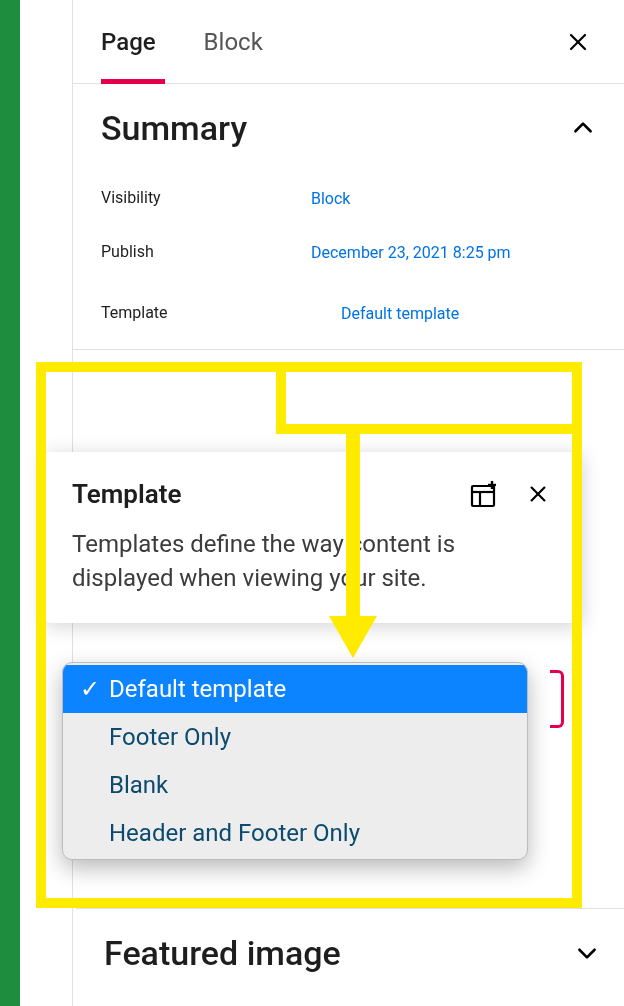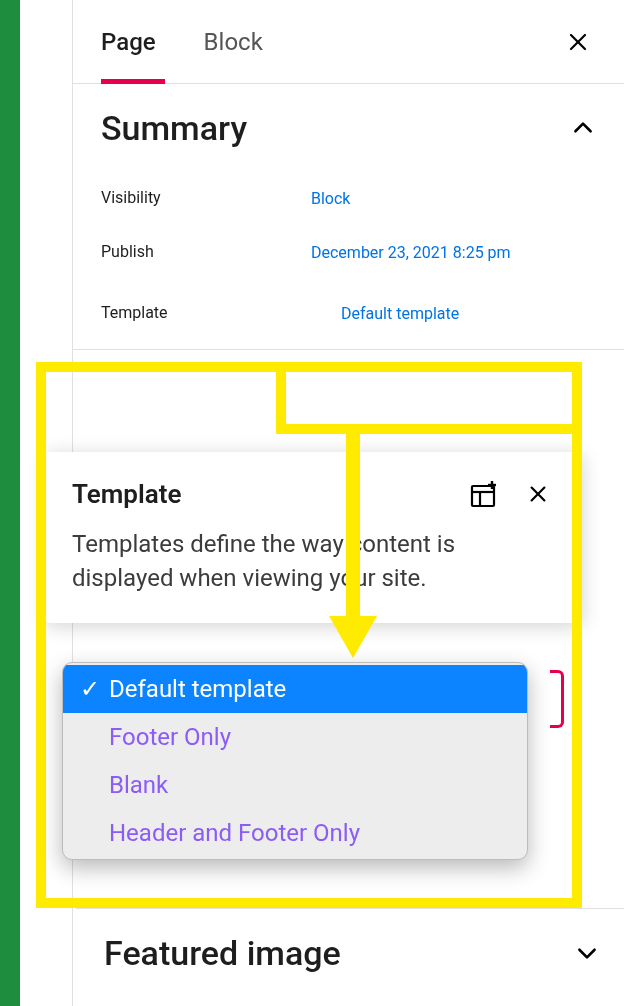"Footer Only" .option { color: #8b5cf6 -> #0c4a6e }
